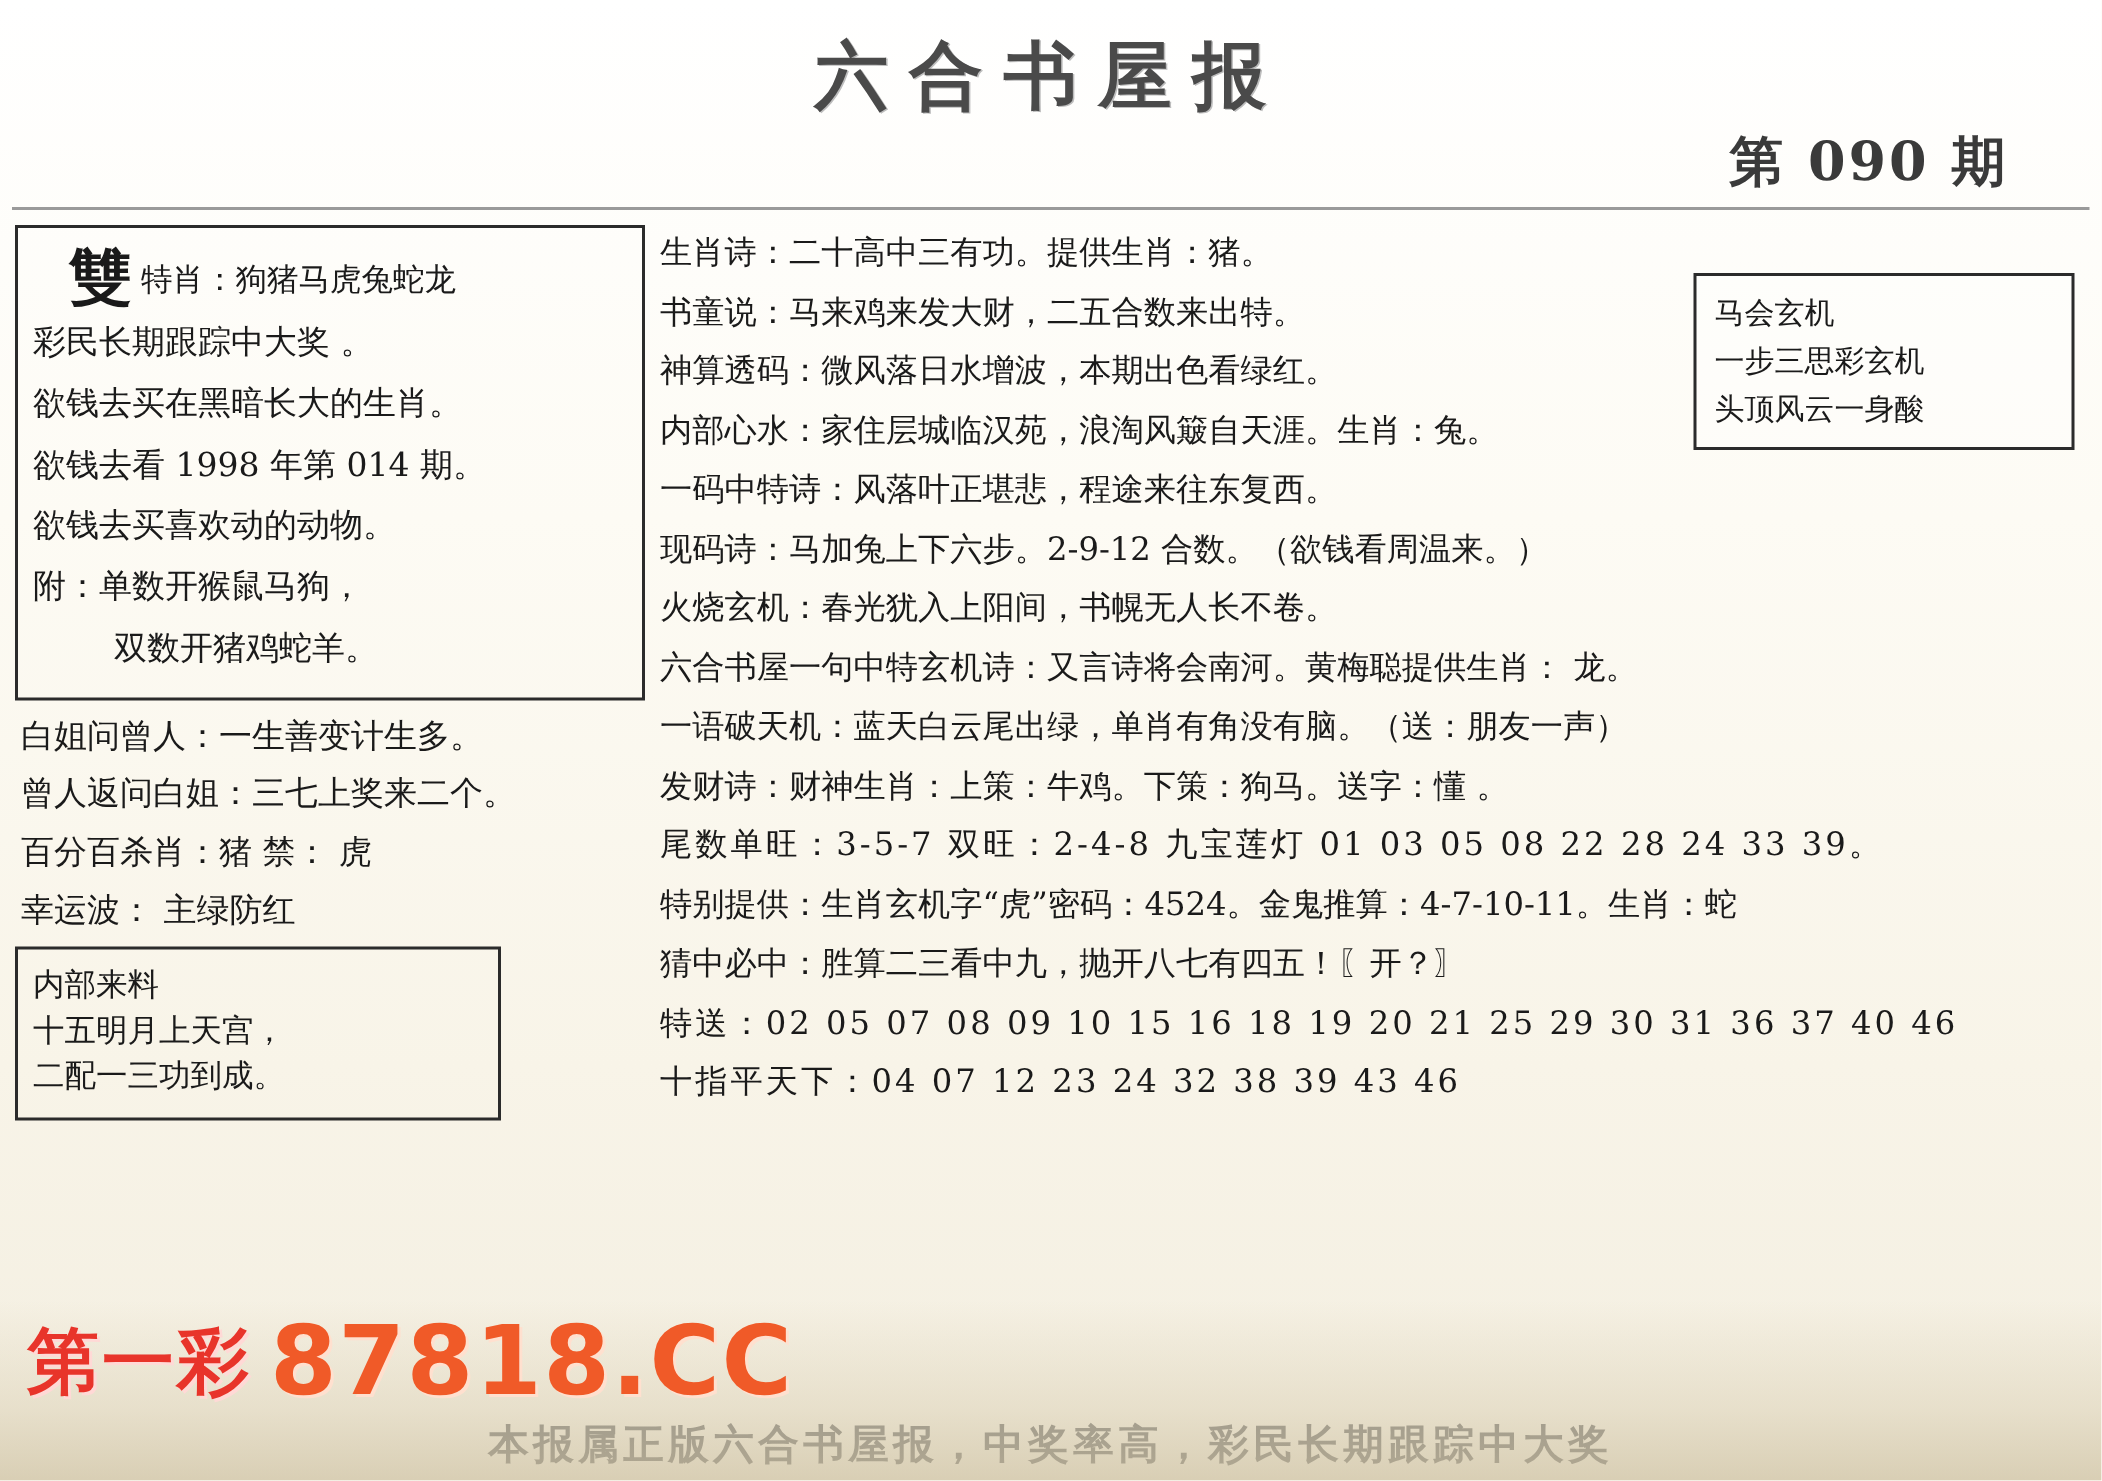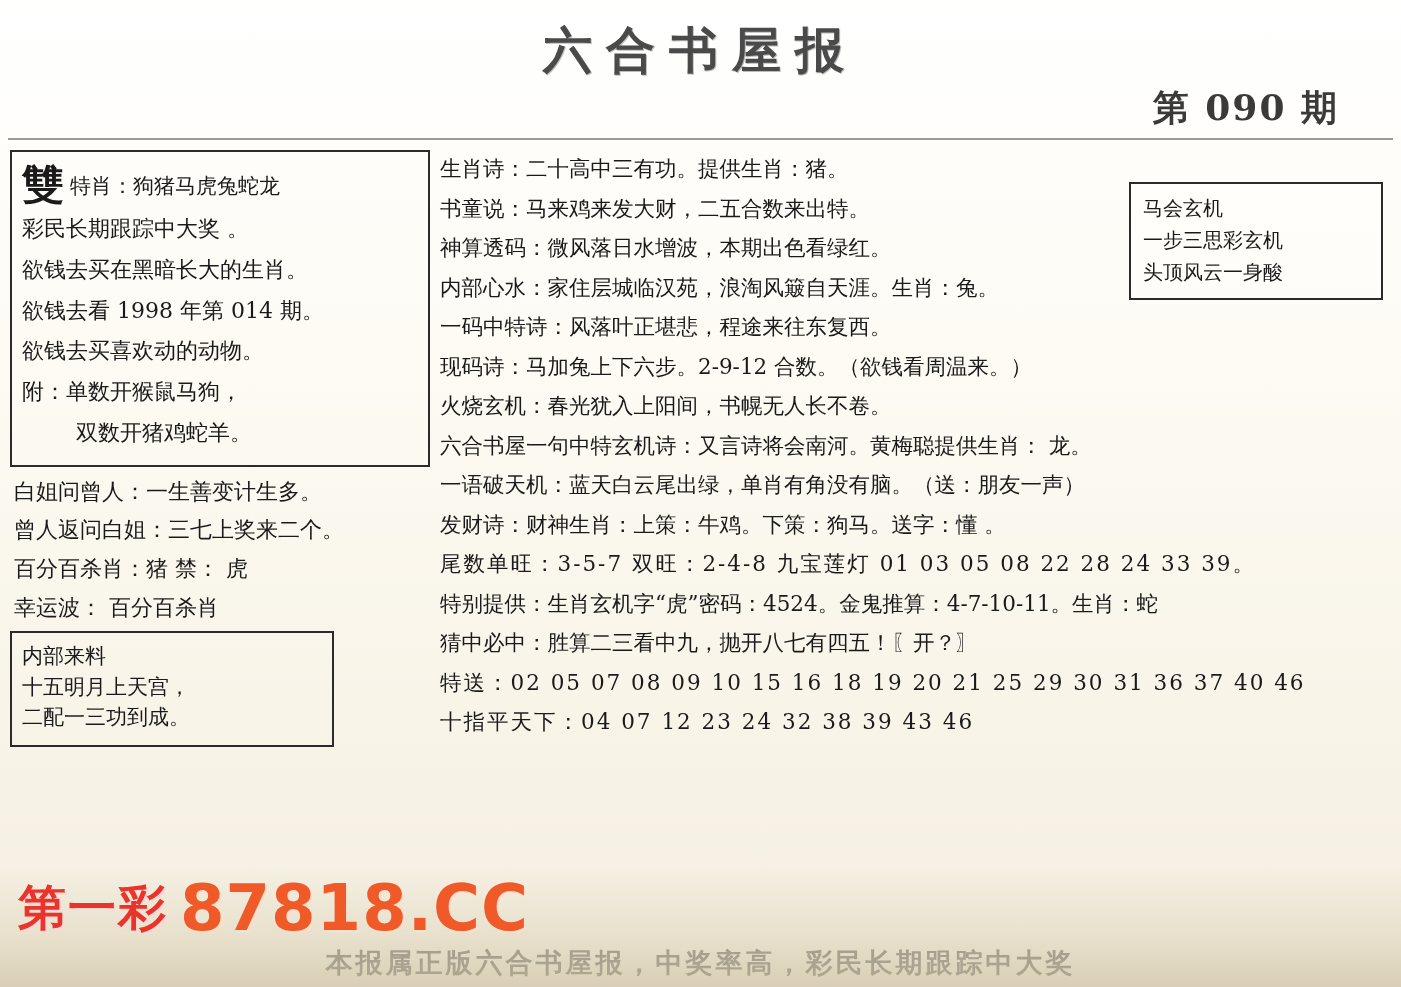"雙 特肖：狗猪马虎兔蛇龙" .lead-line { margin-left: none -> 24px }
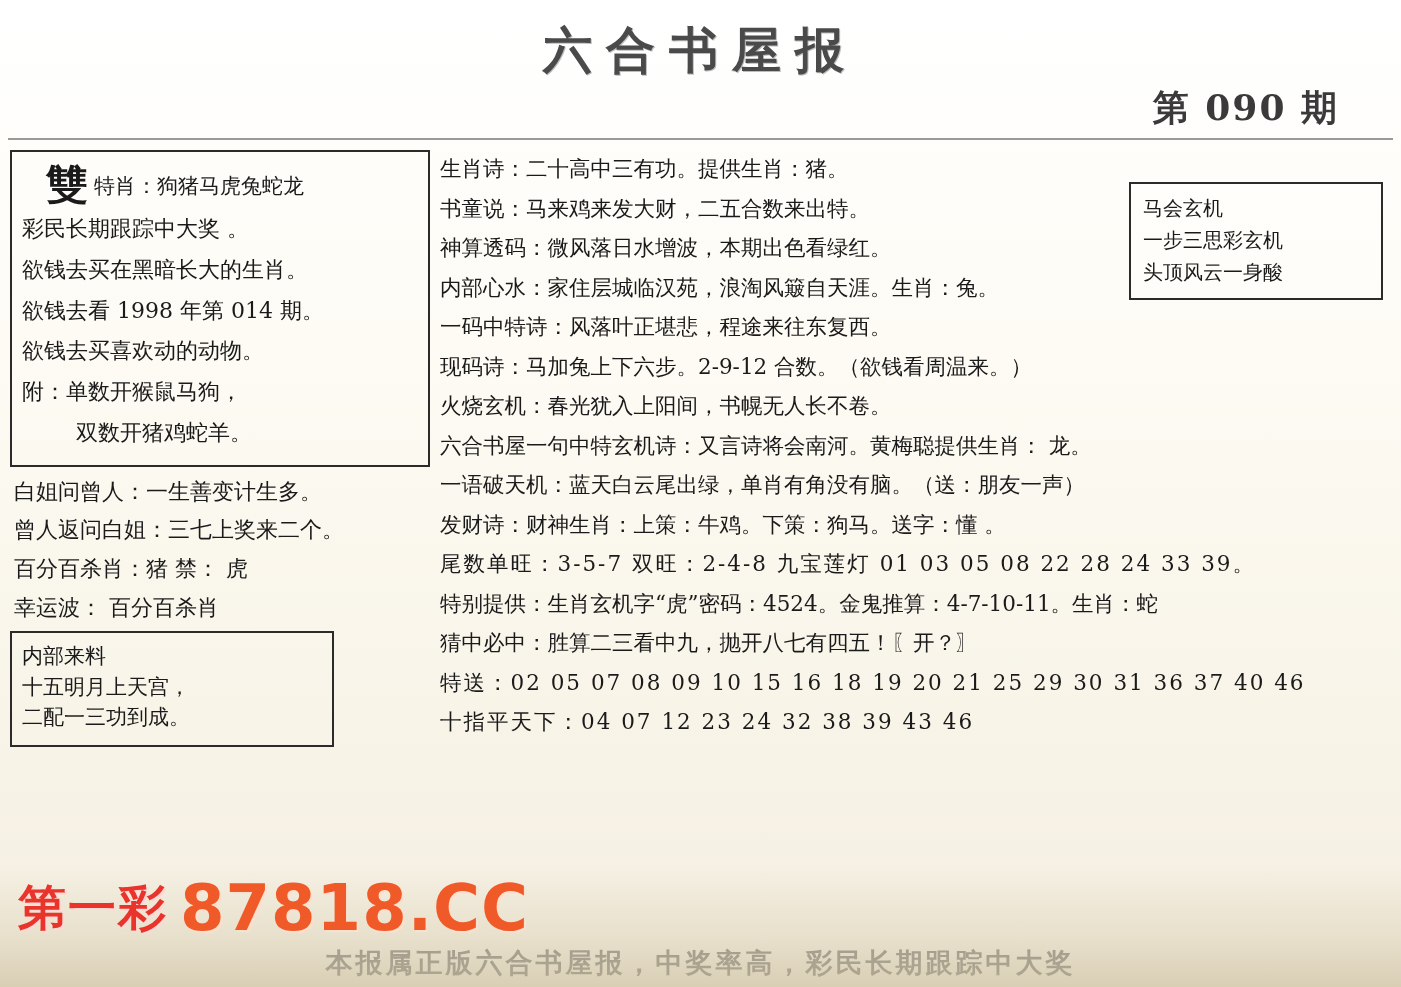"幸运波： 百分百杀肖" div.row { text: 百分百杀肖 -> 主绿防红 }
